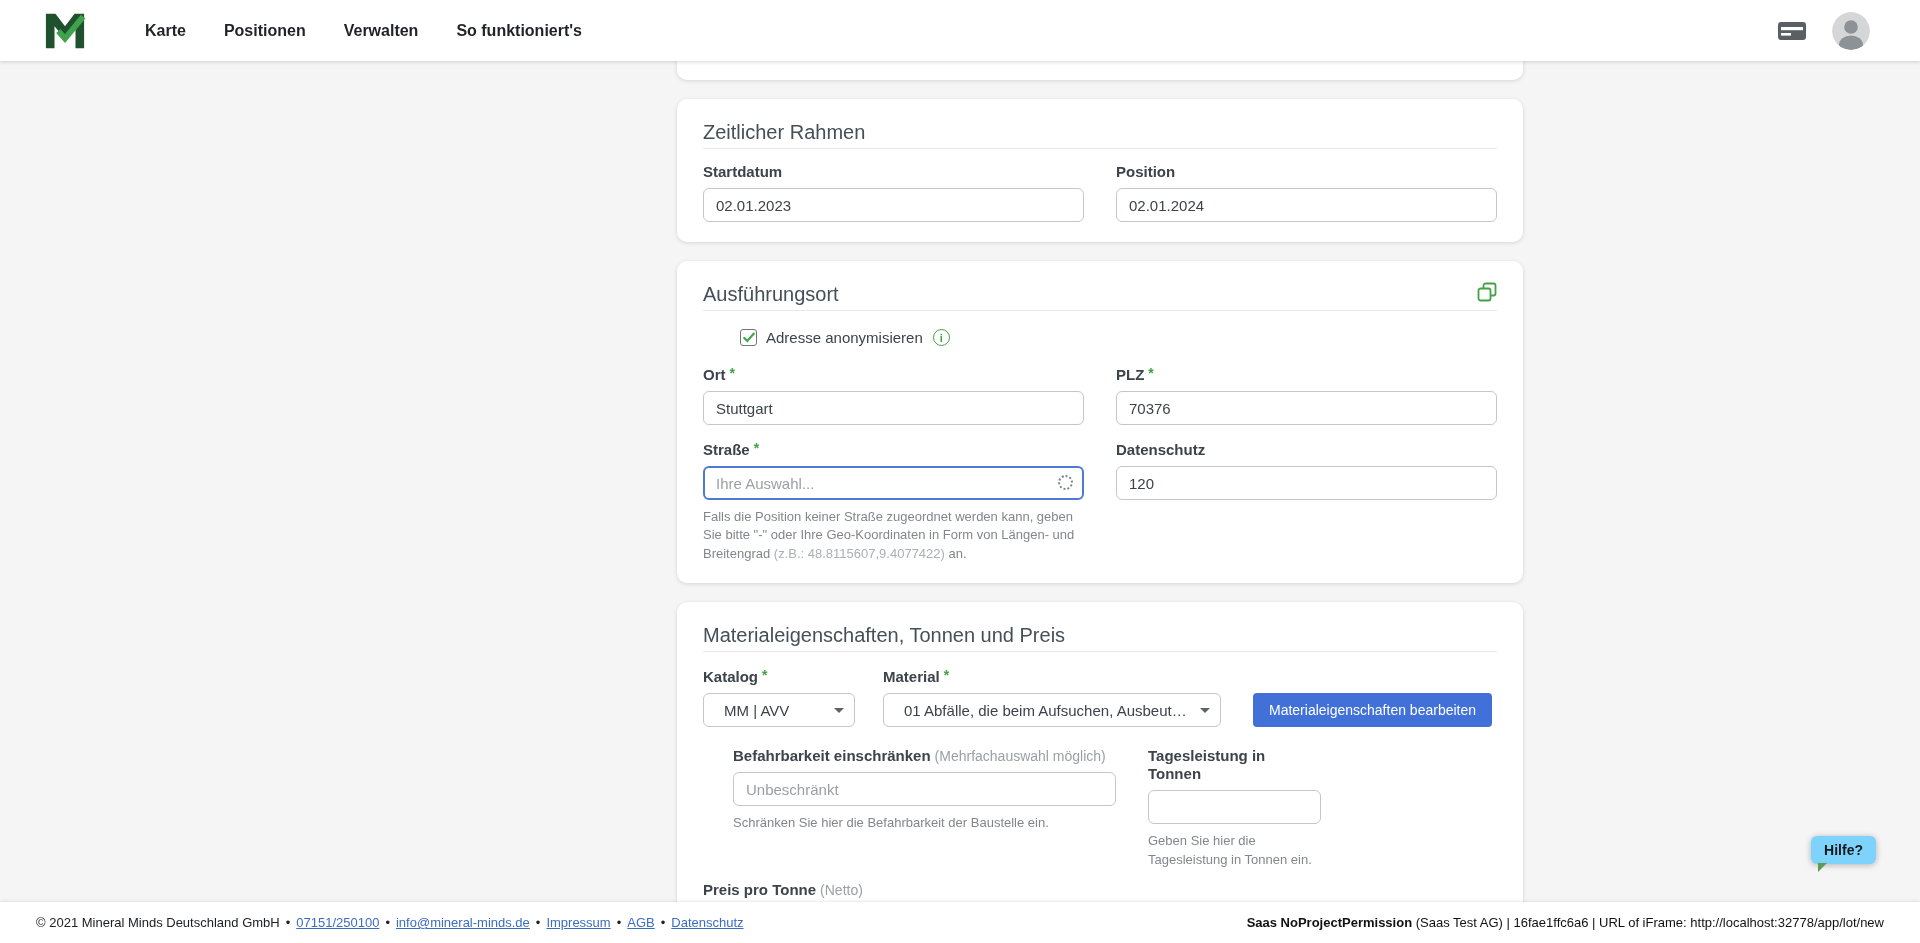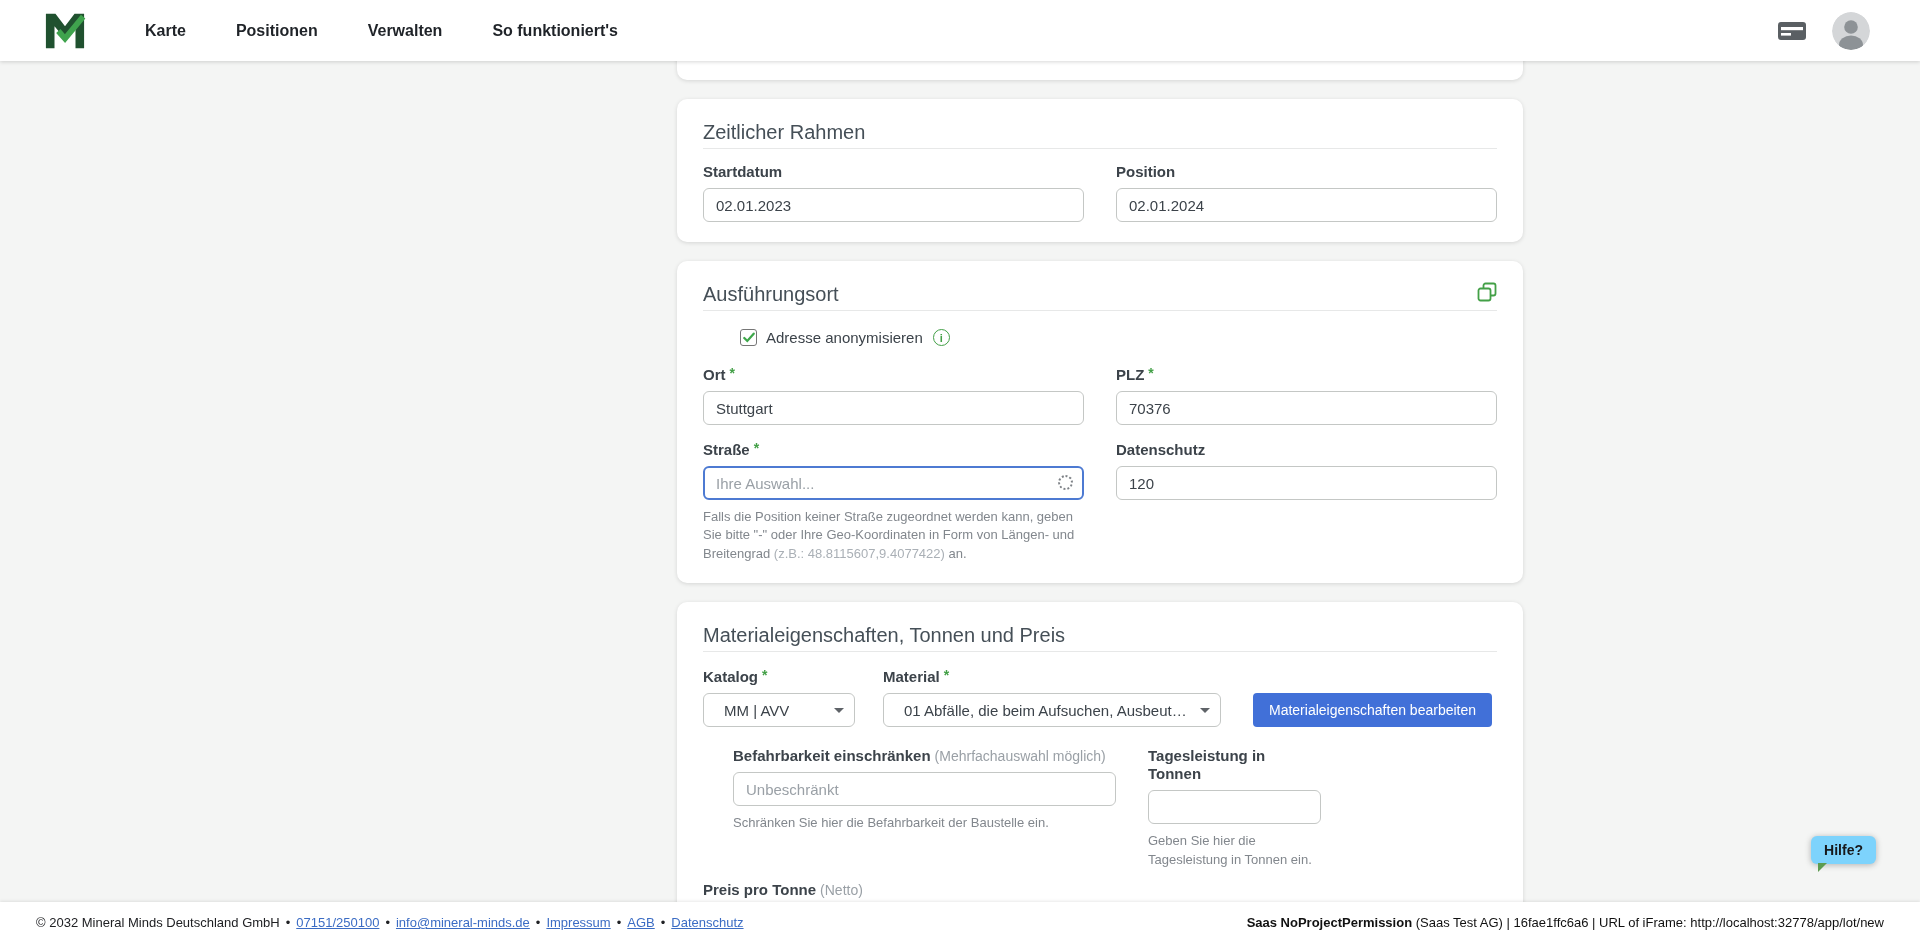"Karte" .nav-menu { gap: 42px -> 30px }
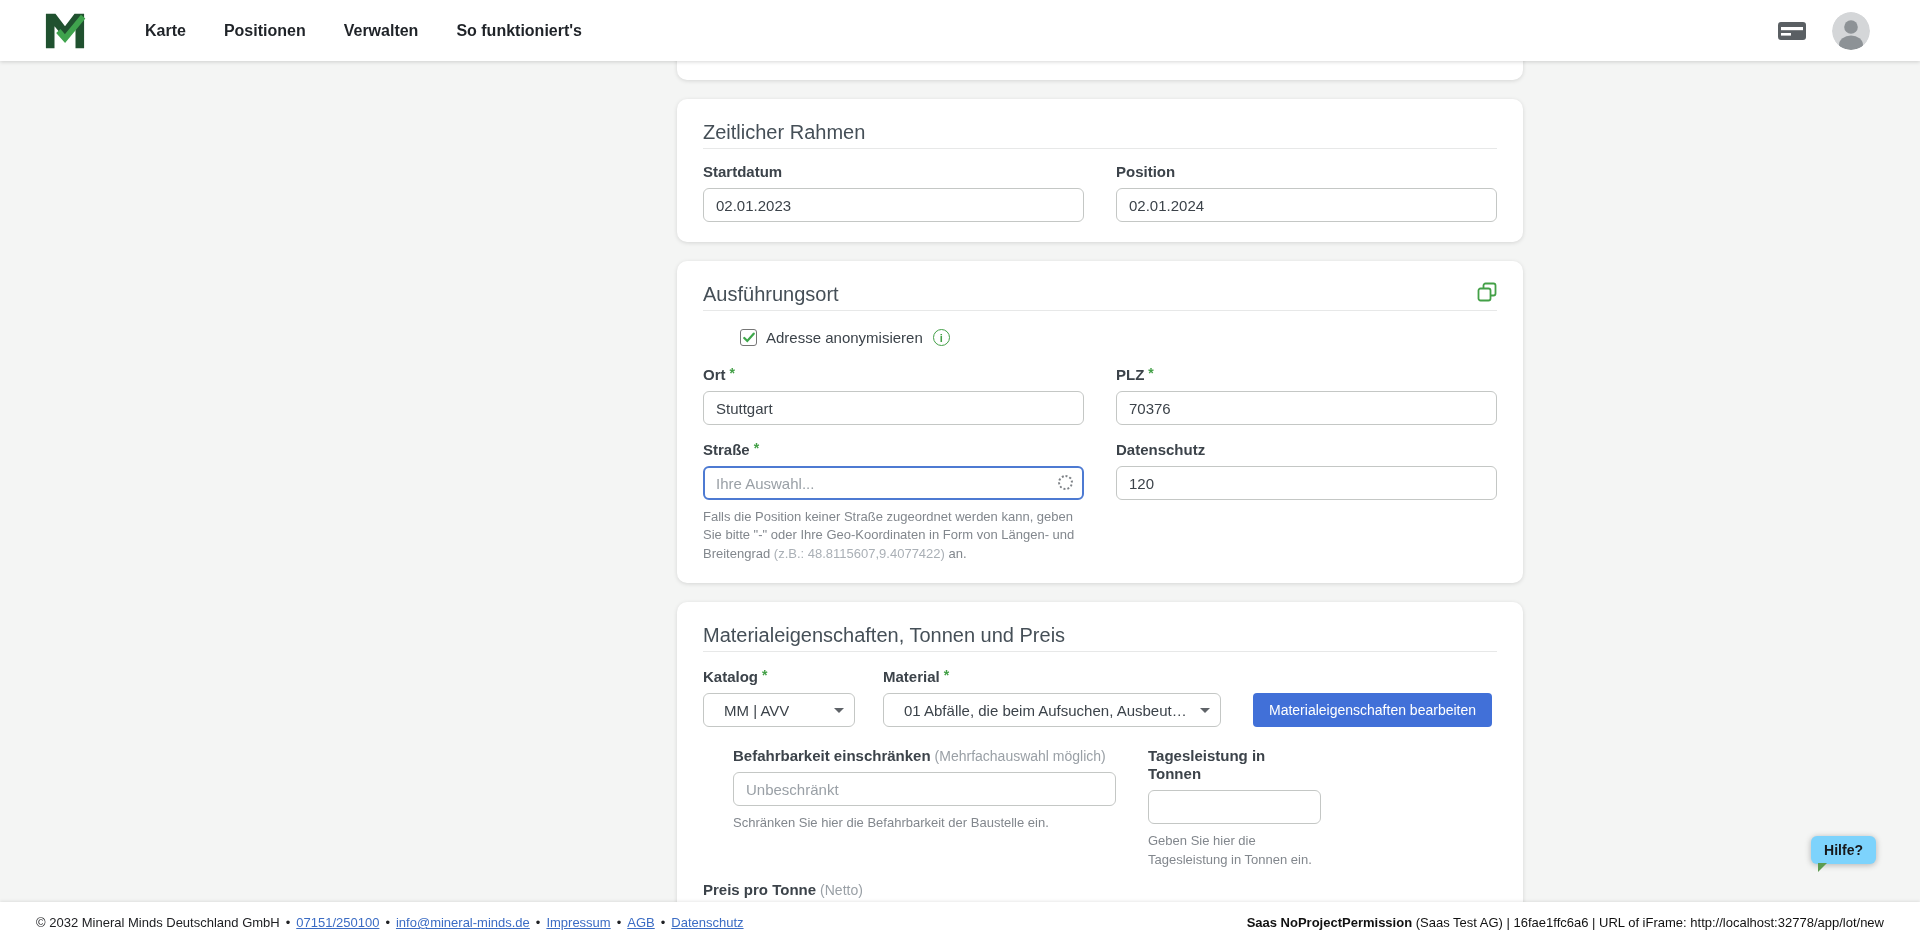"© 2032 Mineral Minds Deutschland" span { text: 2032 -> 2021 }
